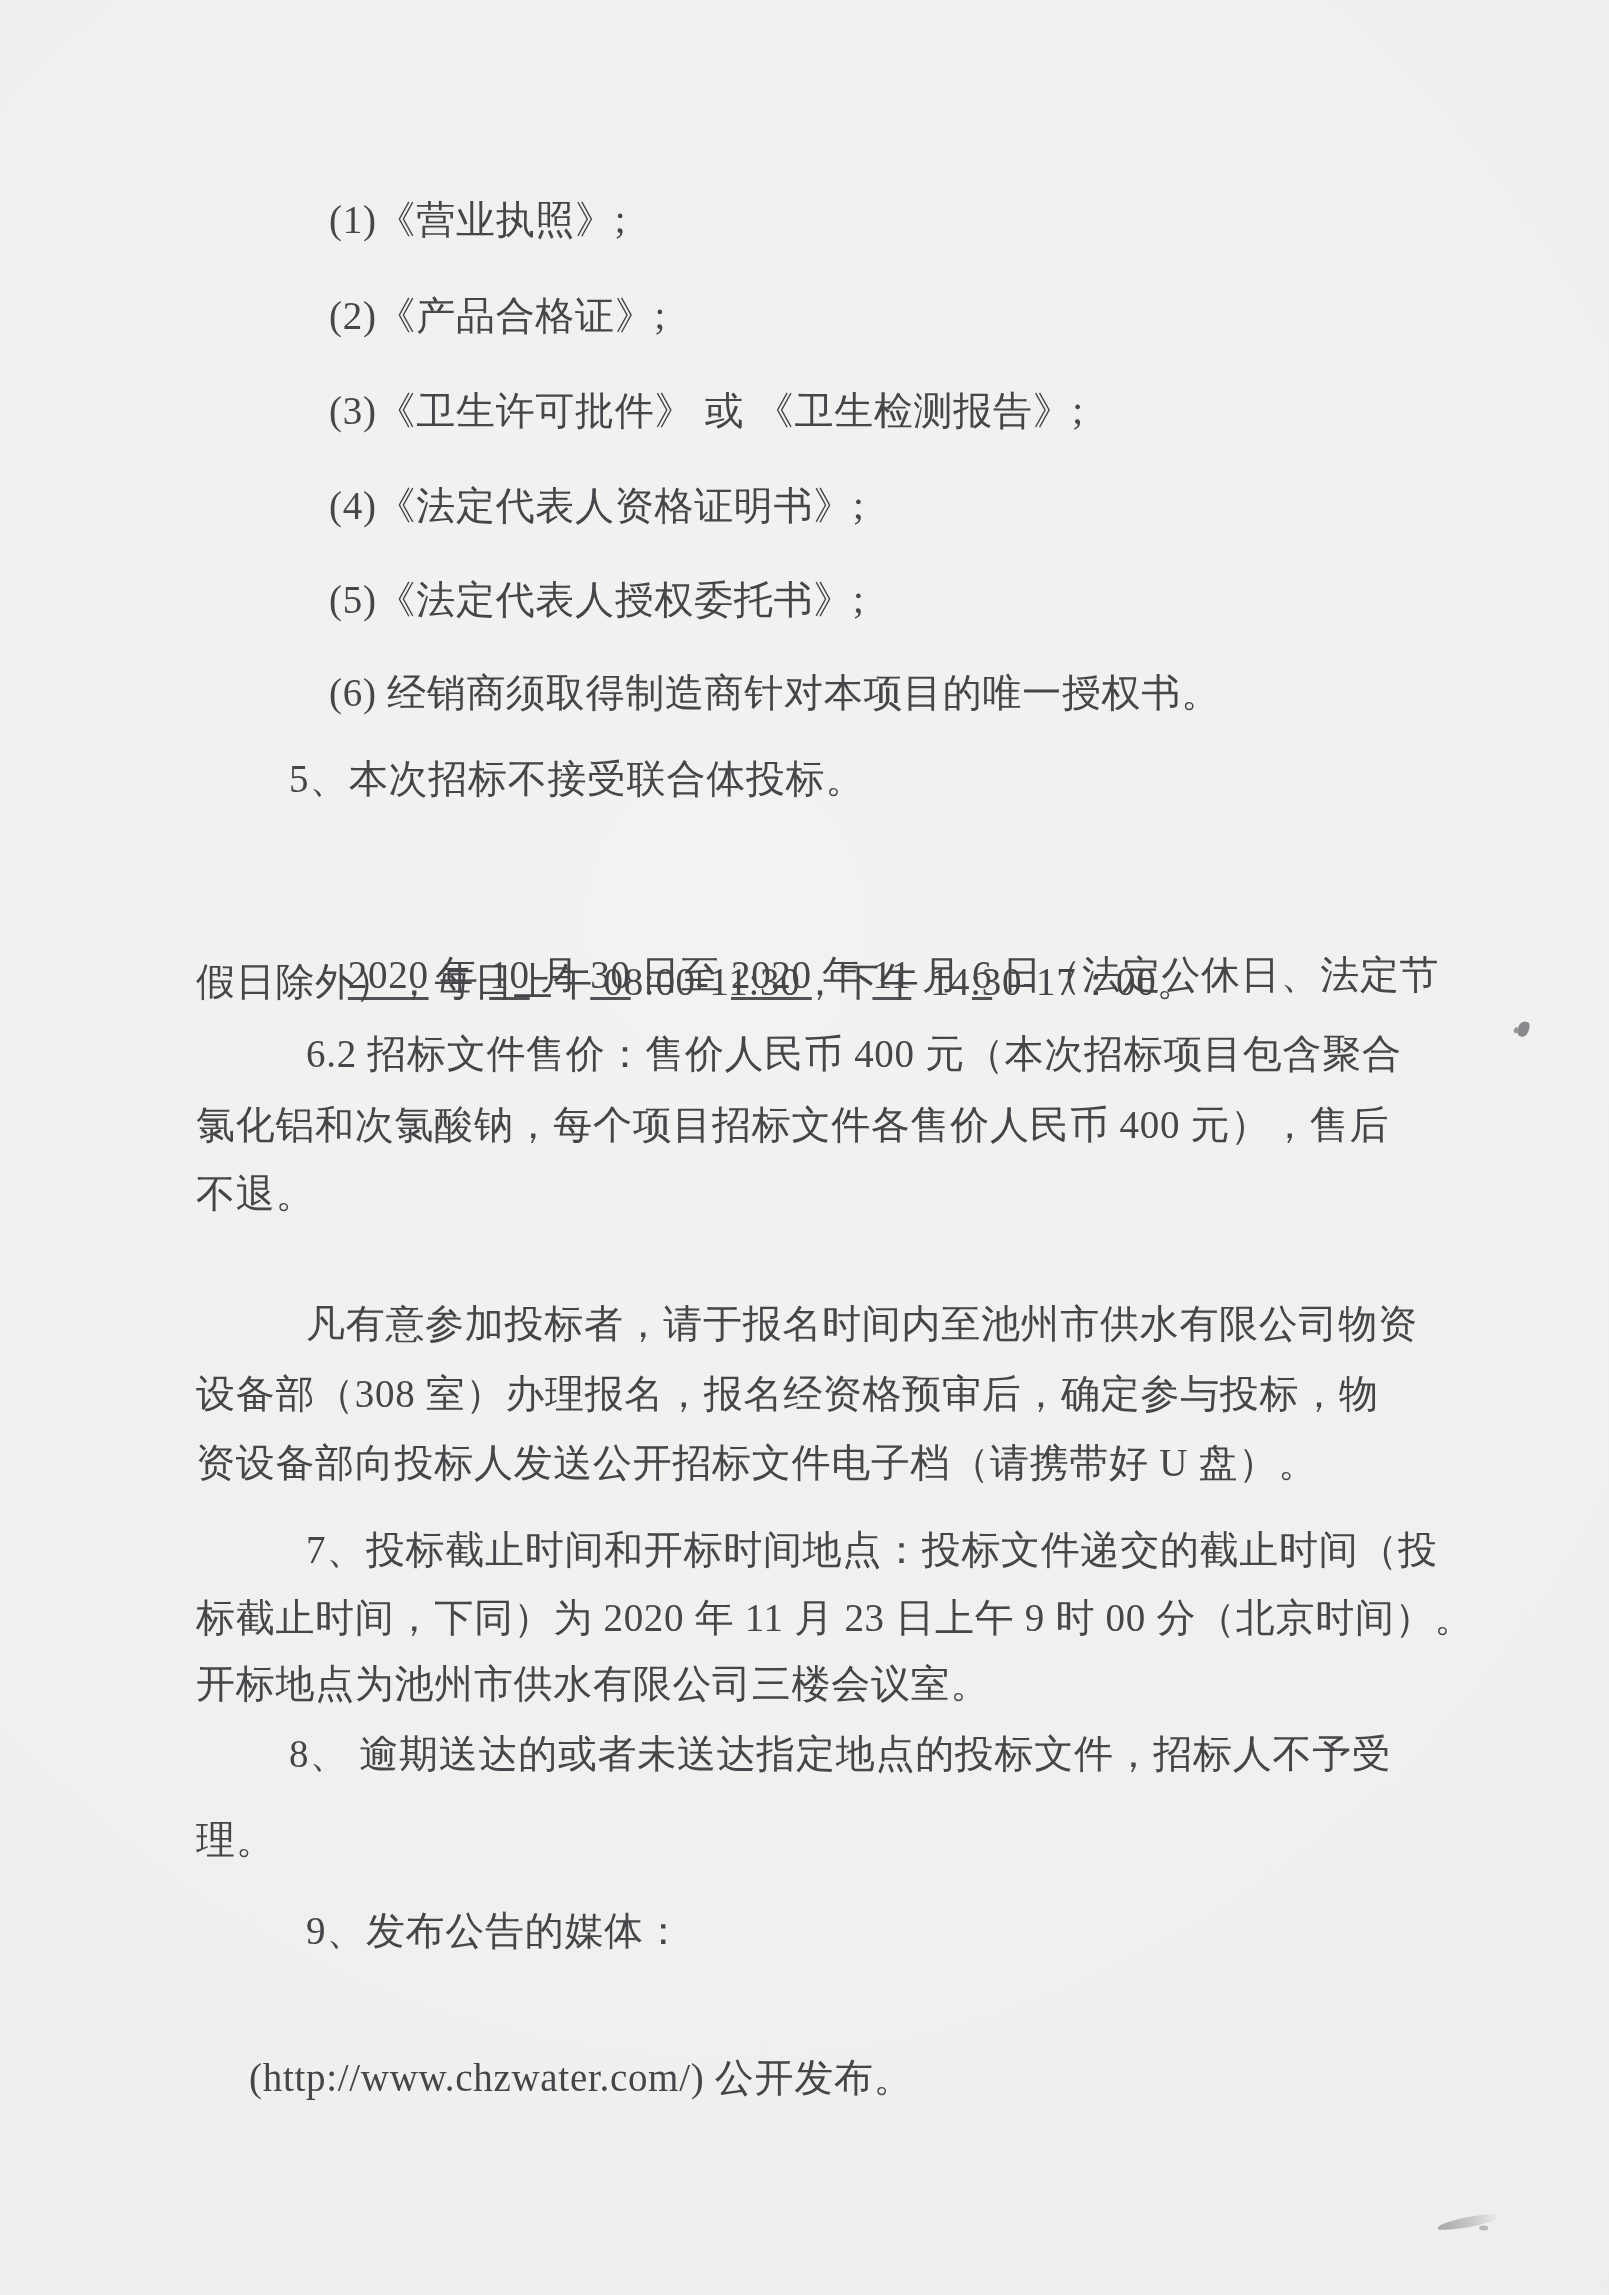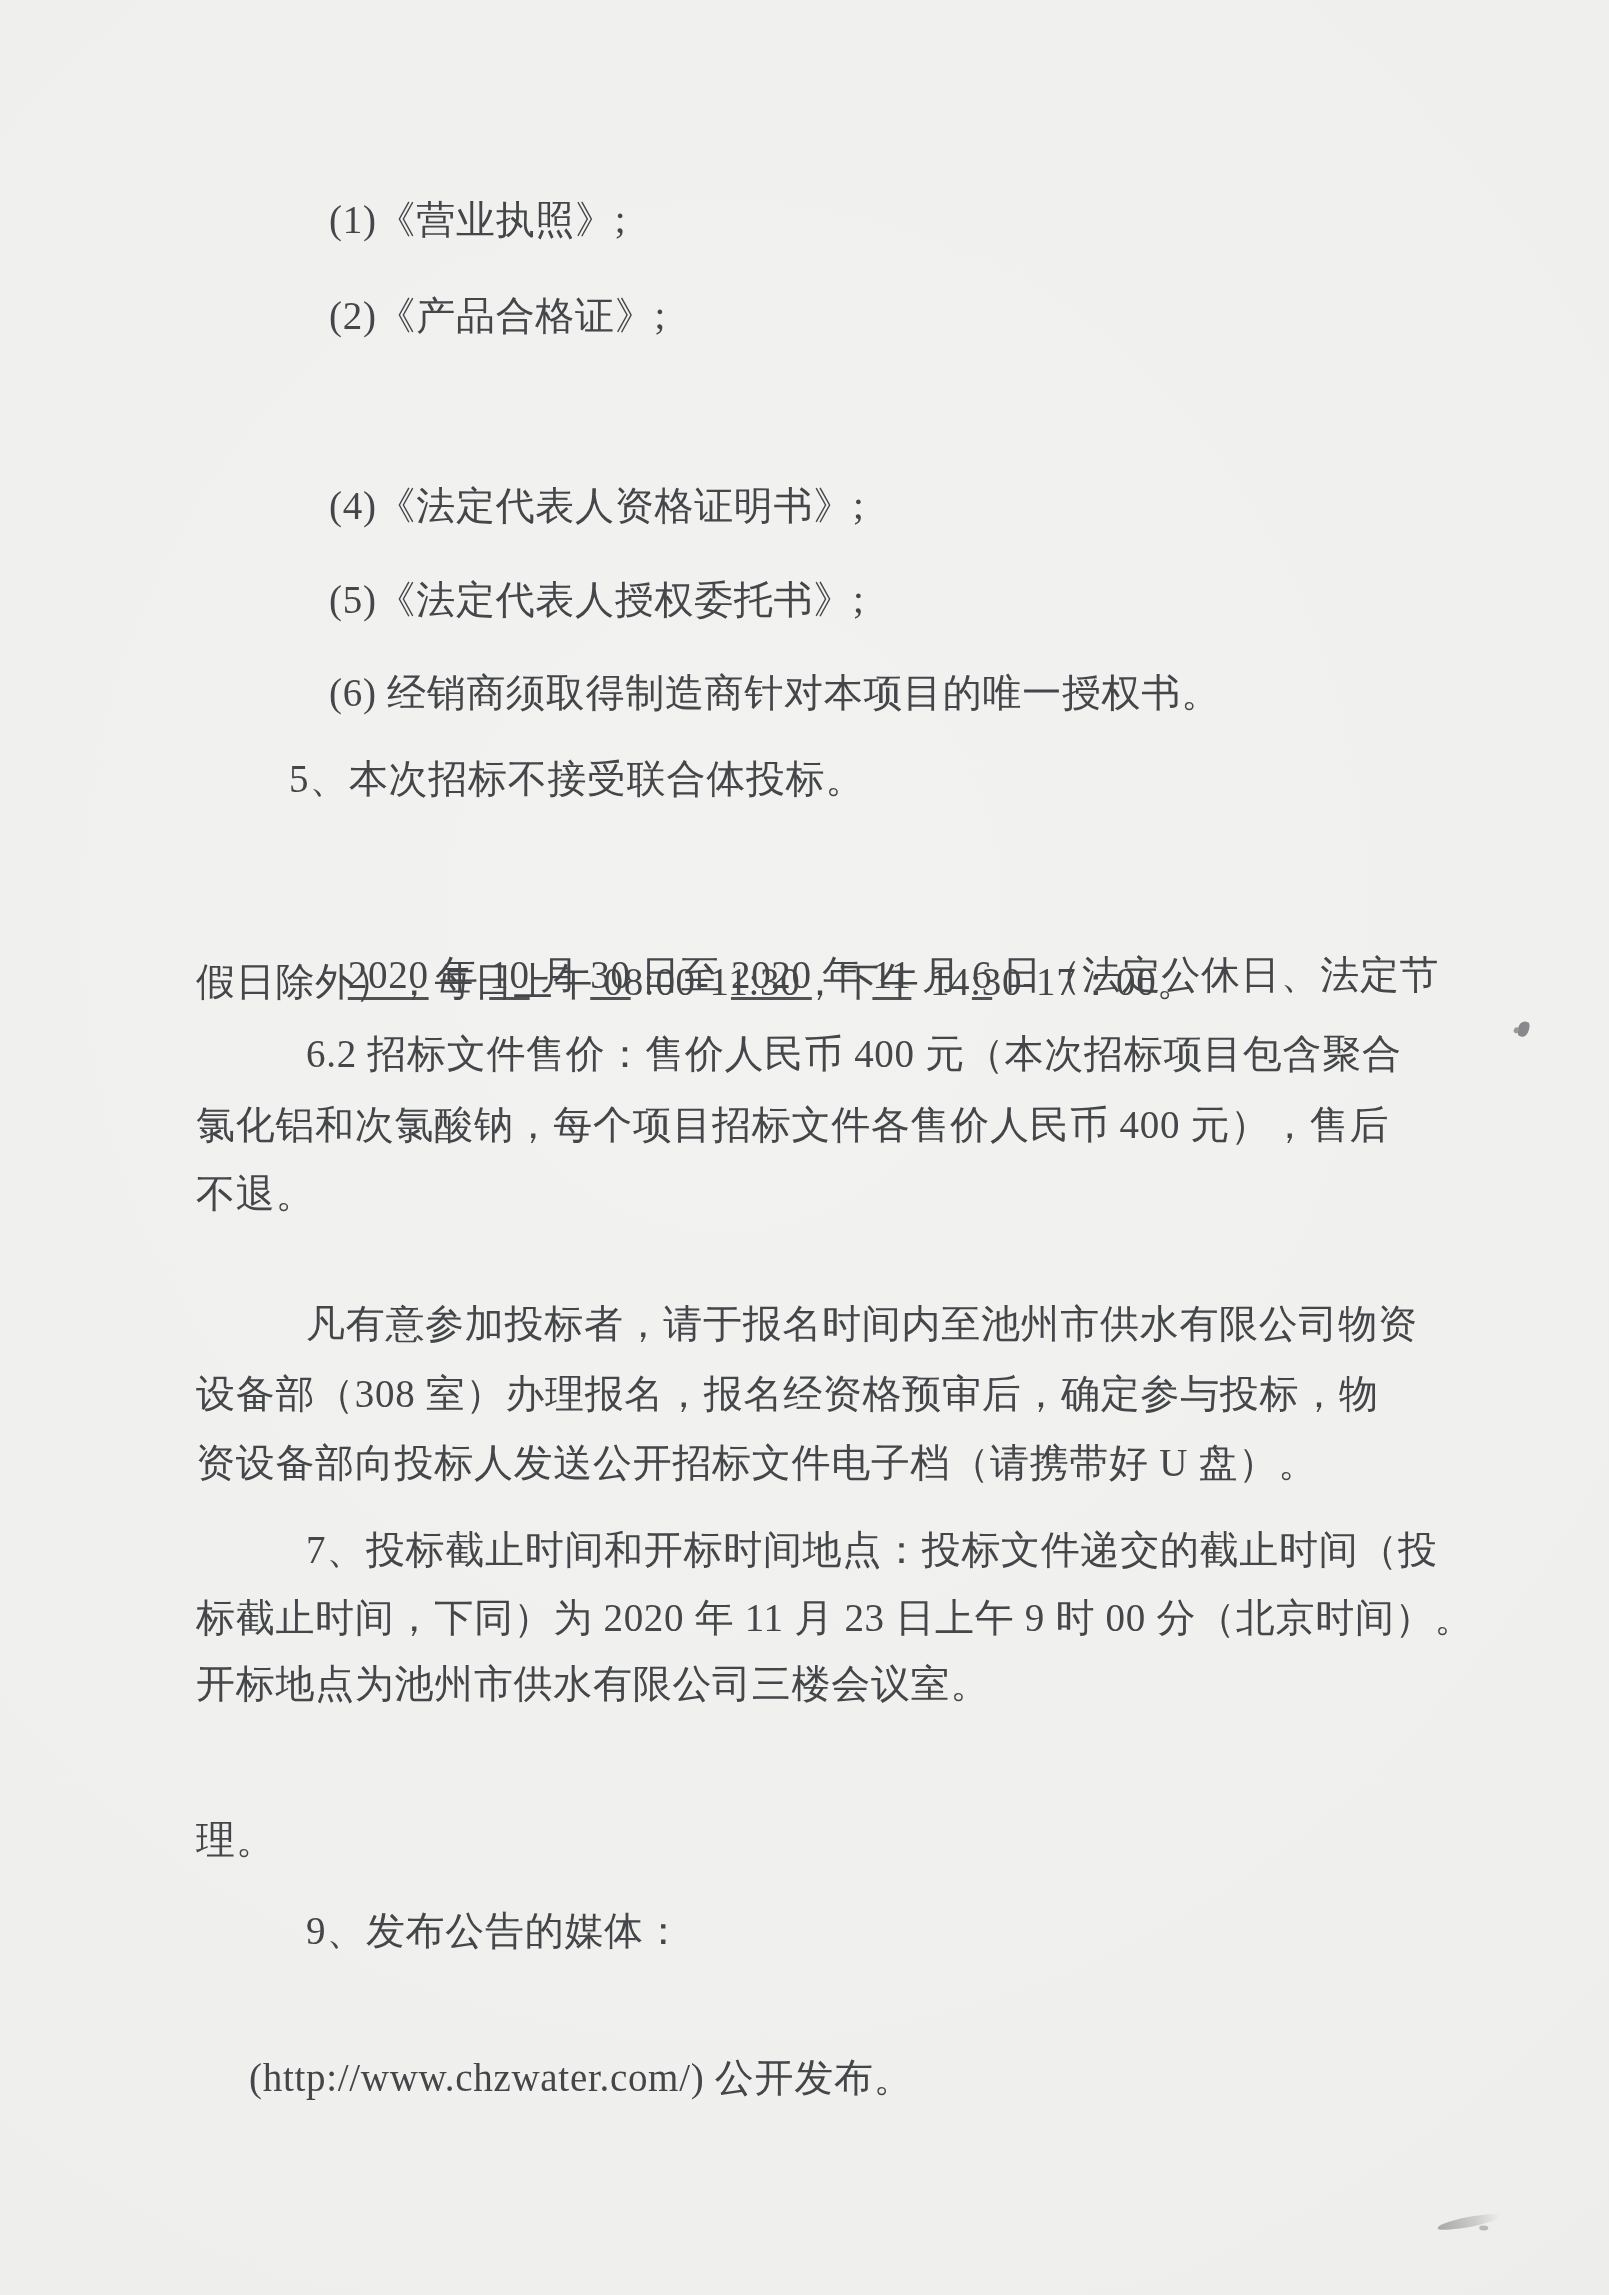"(3)《卫生许可批件》 或 《卫生检测报告》;" div.ln { html: none -> <div>(3)《卫生许可批件》 或 《卫生检测报告》;</div> }
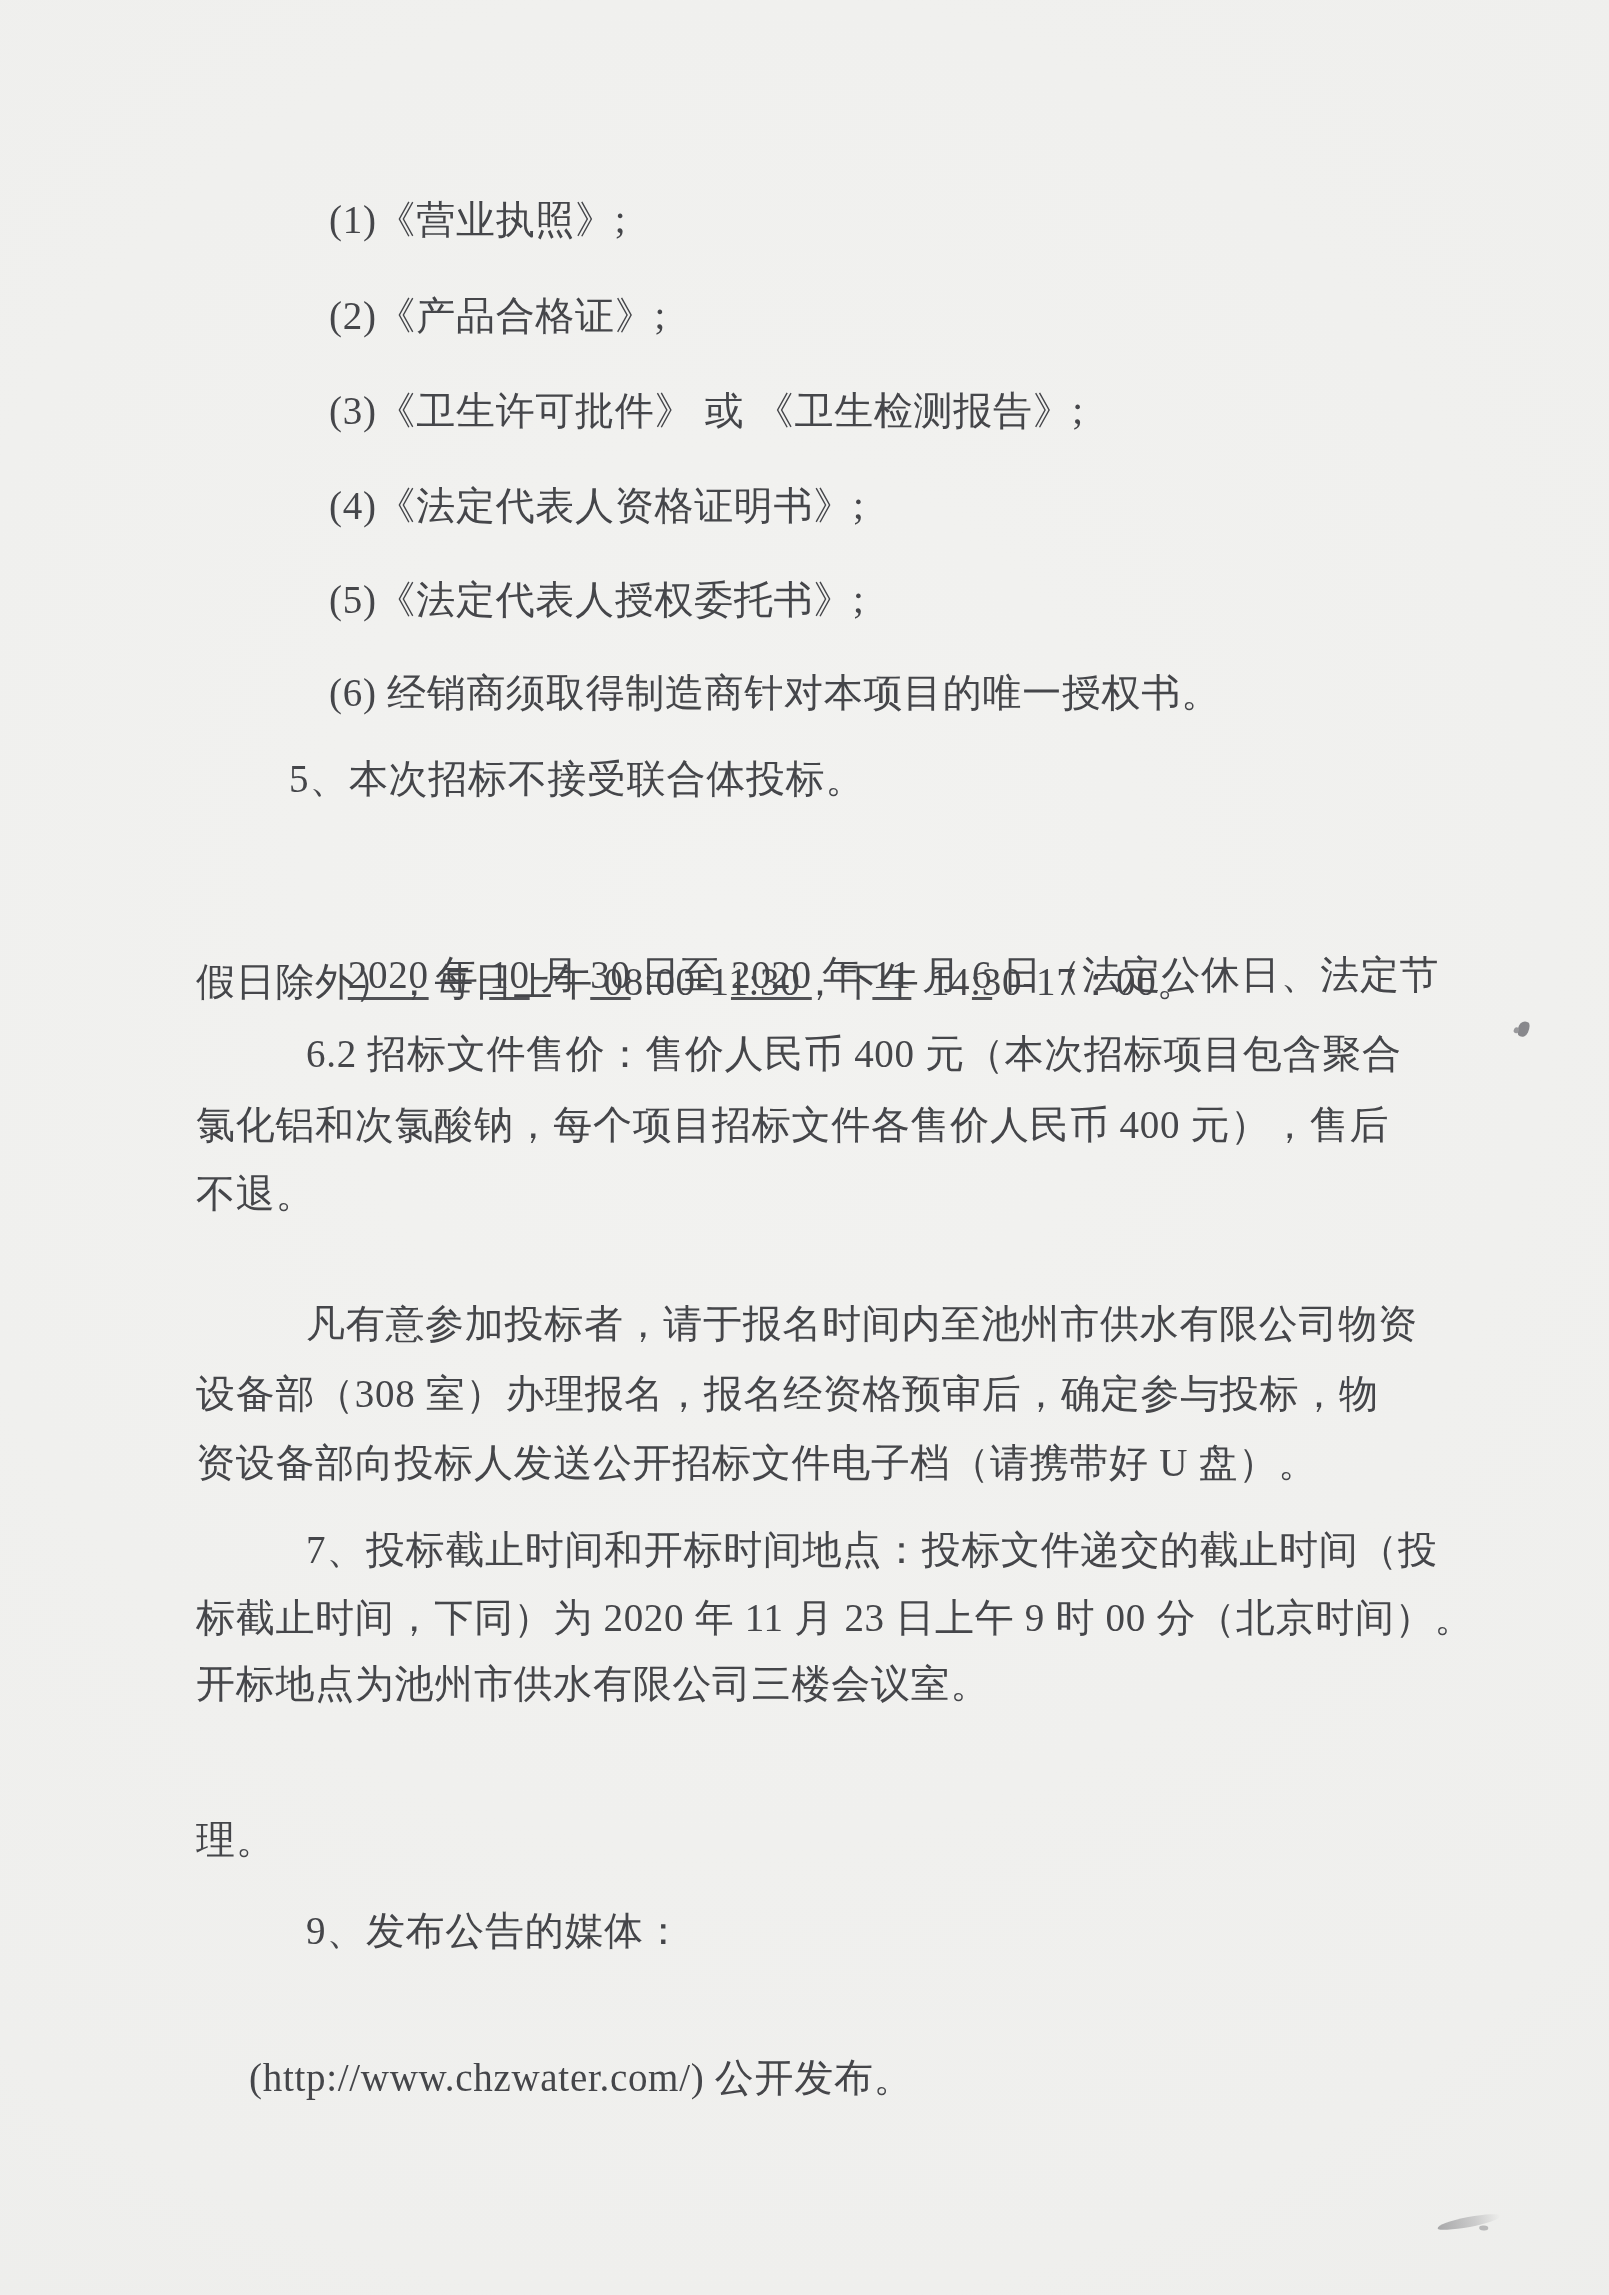"8、 逾期送达的或者未送达指定地点的投标文件，招标人不予受" div.ln { html: none -> <div>8、 逾期送达的或者未送达指定地点的投标文件，招标人不予受</div> }
